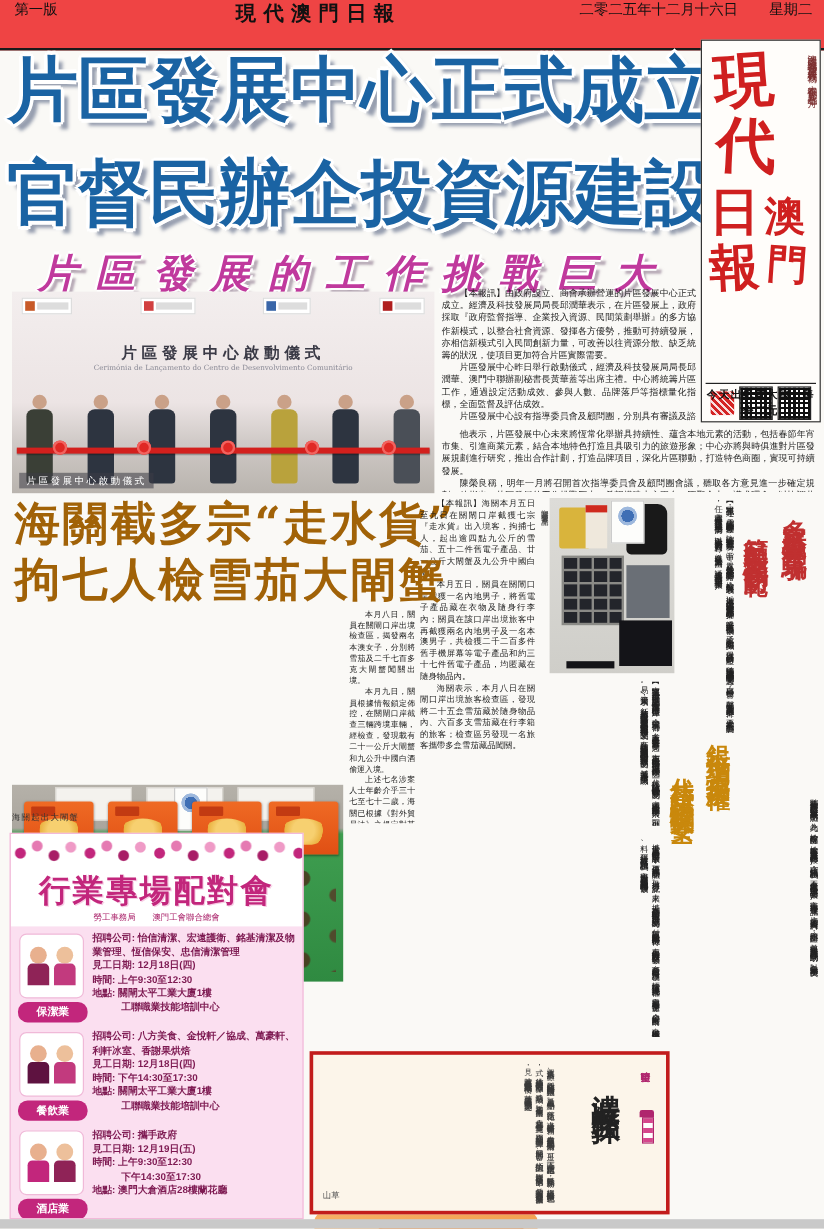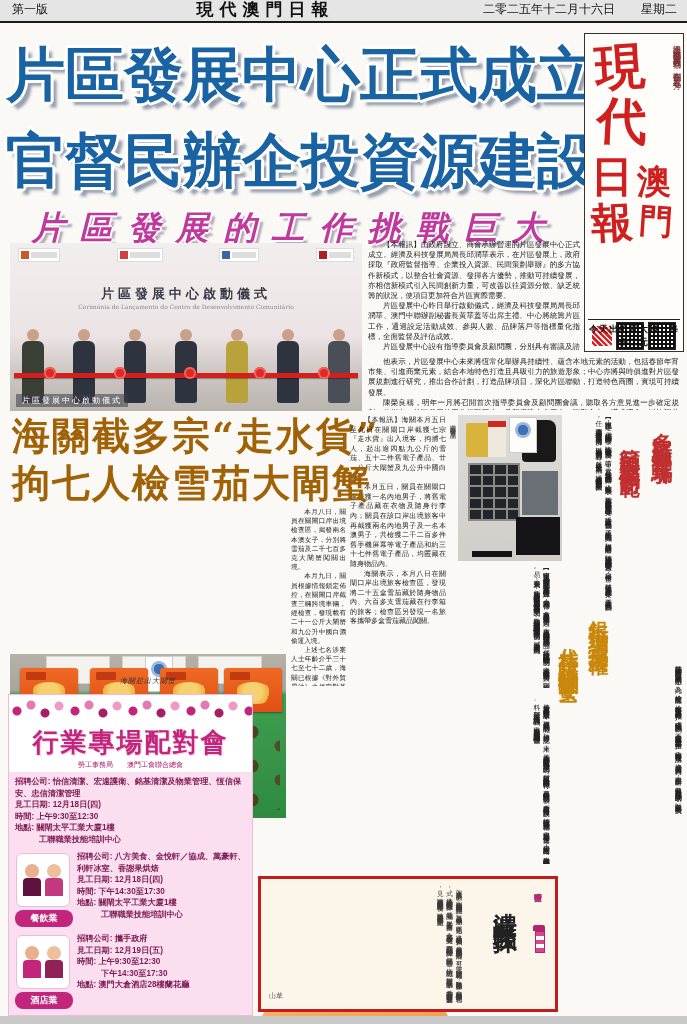"第一版" .topbar { align-items: center -> flex-start; background: #e5e5e5 -> #ef4444; height: 23px -> 42px }
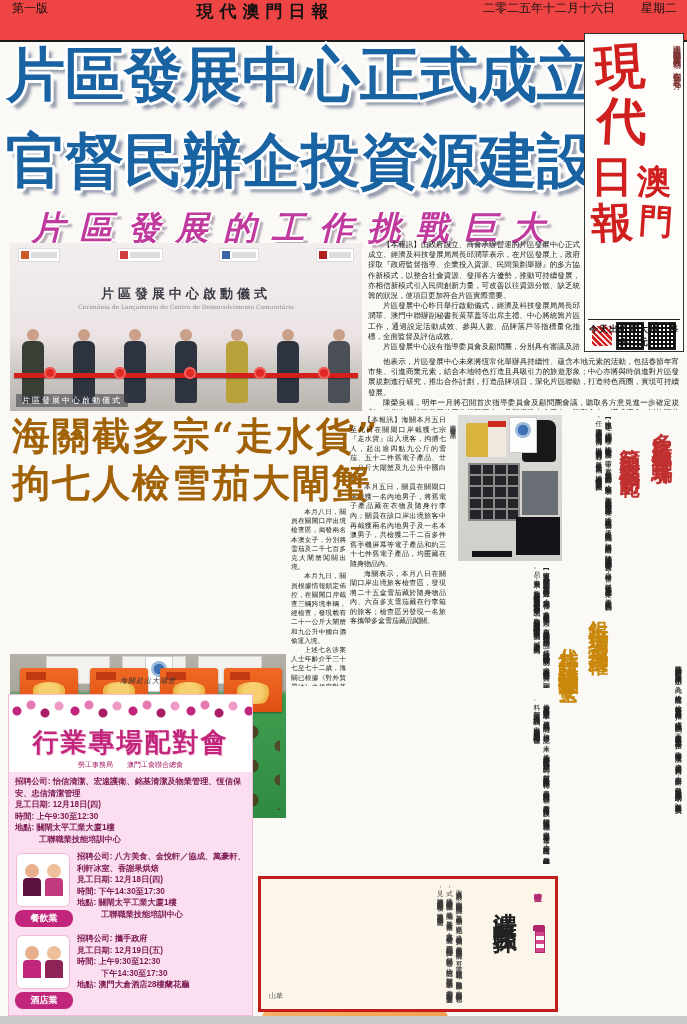"海關起出大閘蟹" .smallcap { font-style: italic -> none; text-align: center -> left }
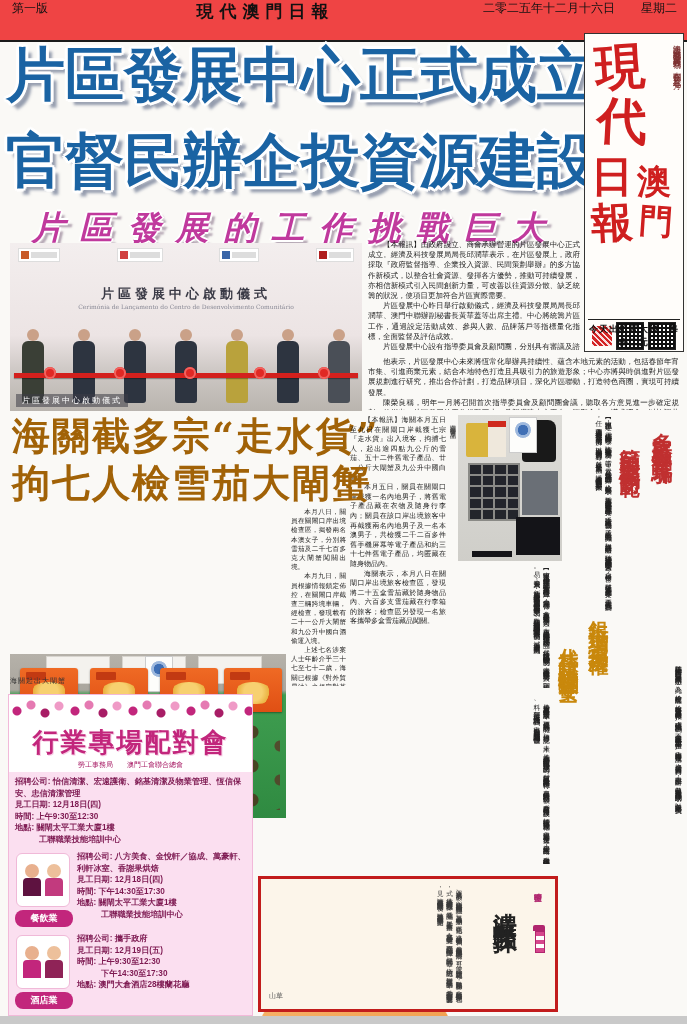"保潔業" div.mascot { html: none -> <div> <div> <i></i> <i></i> <u></u> <u></u> </div> <div>保潔業</div> </div> }
